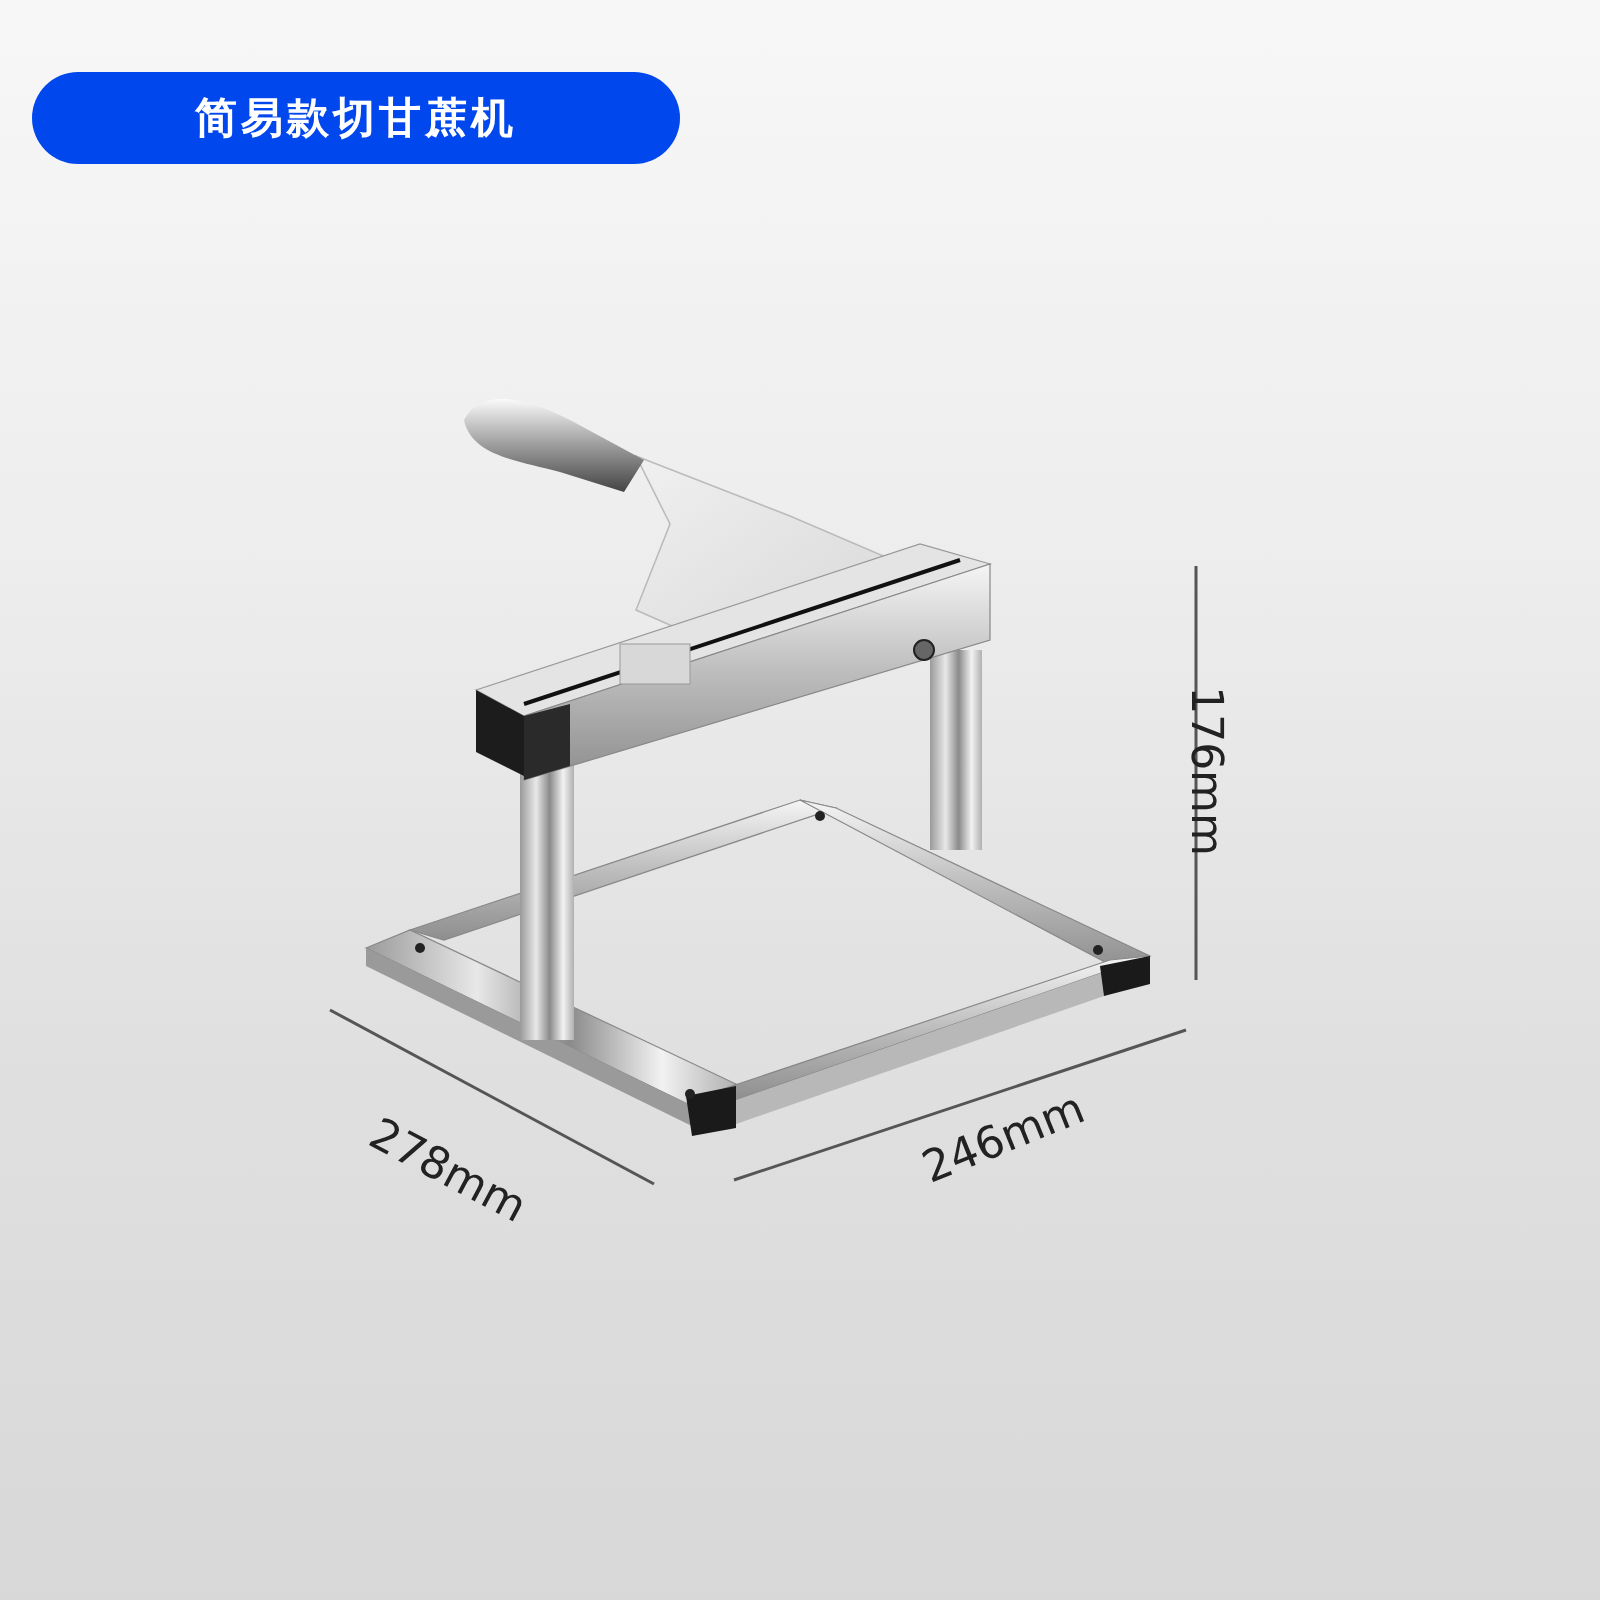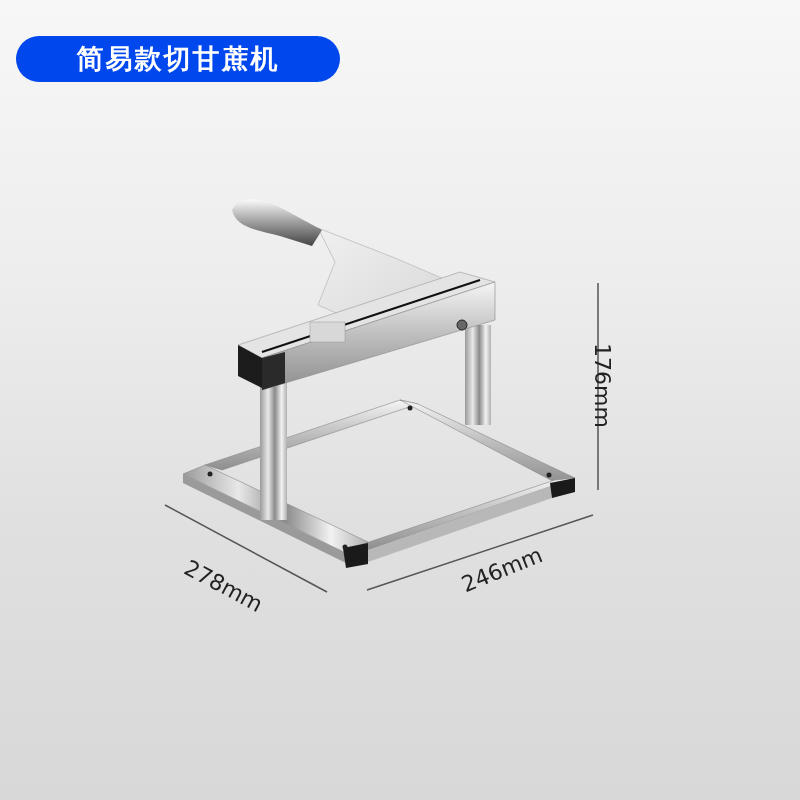"简易款切甘蔗机" .title-pill span { font-size: 27px -> 21px }
